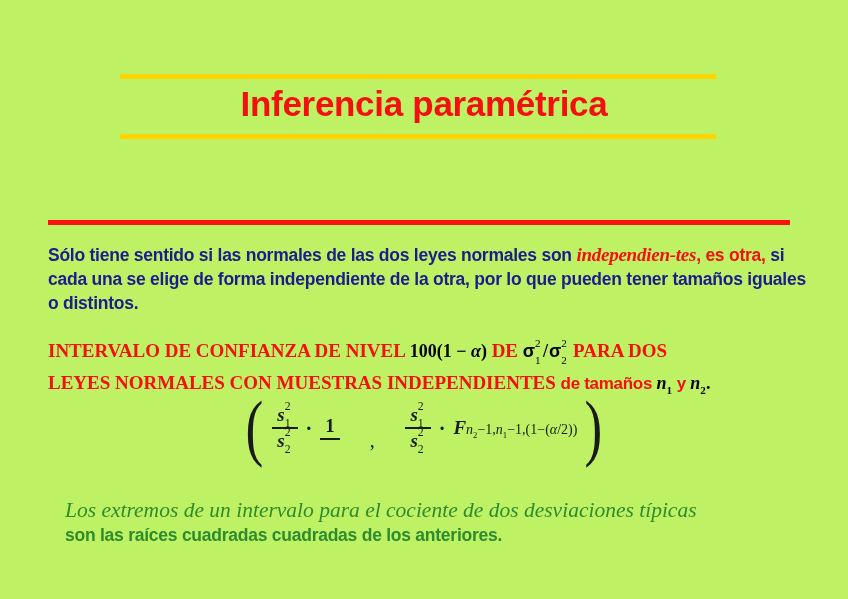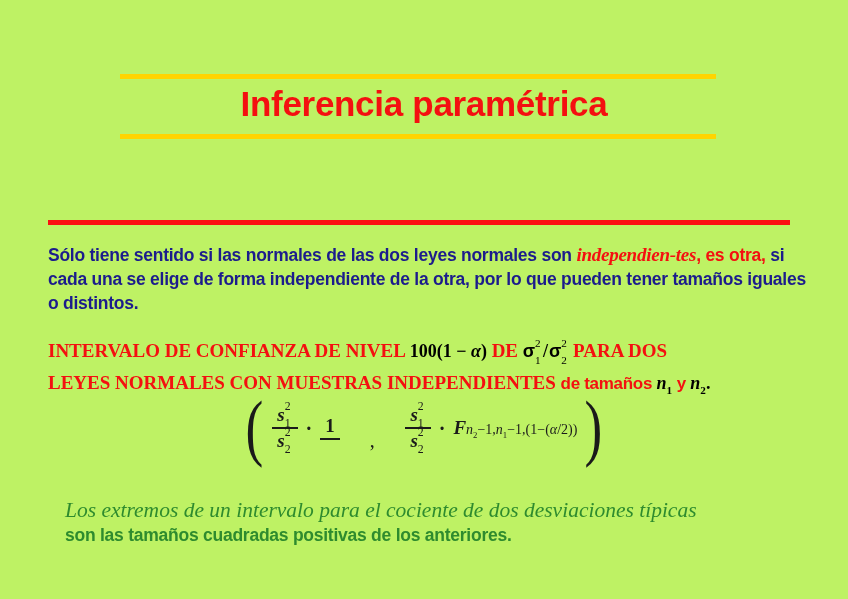"son las tamaños cuadradas positivas" div.l2 { text: tamaños cuadradas positivas -> raíces cuadradas cuadradas }
